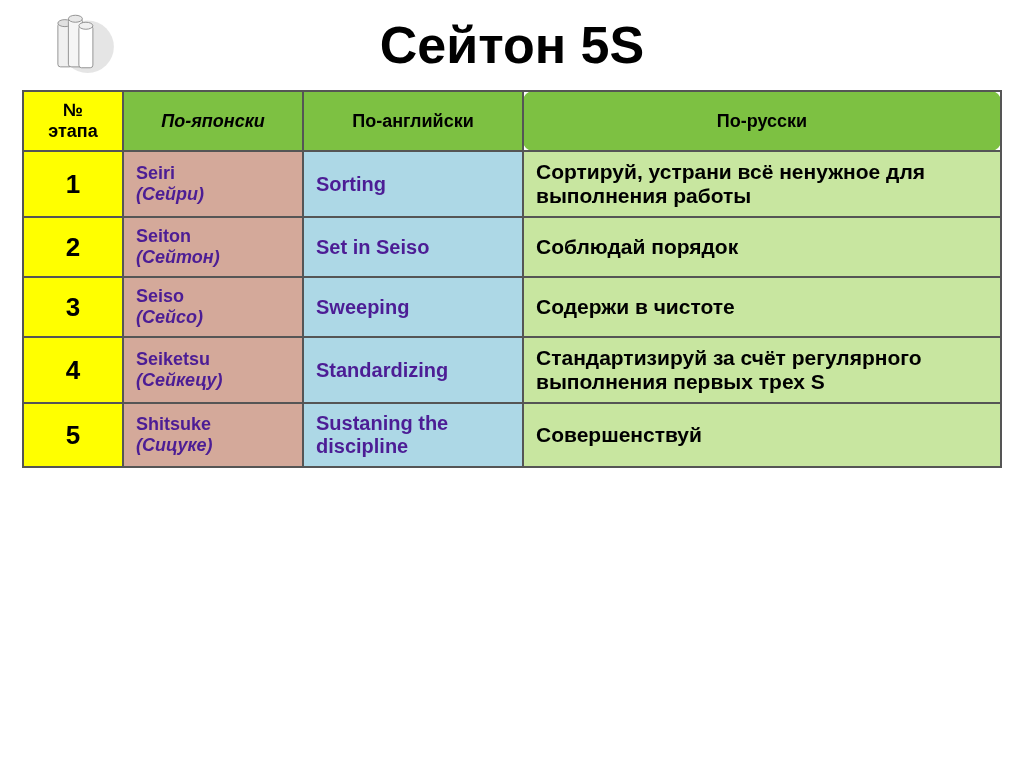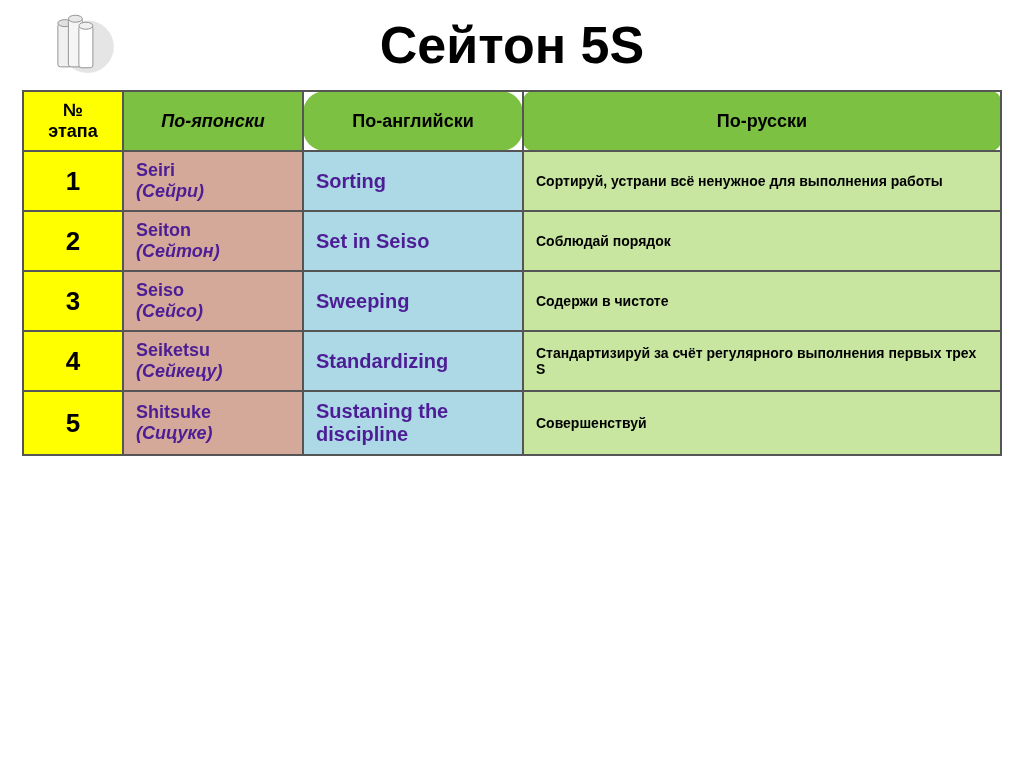"По-английски" .row-en-header { border-radius: 22px -> none }
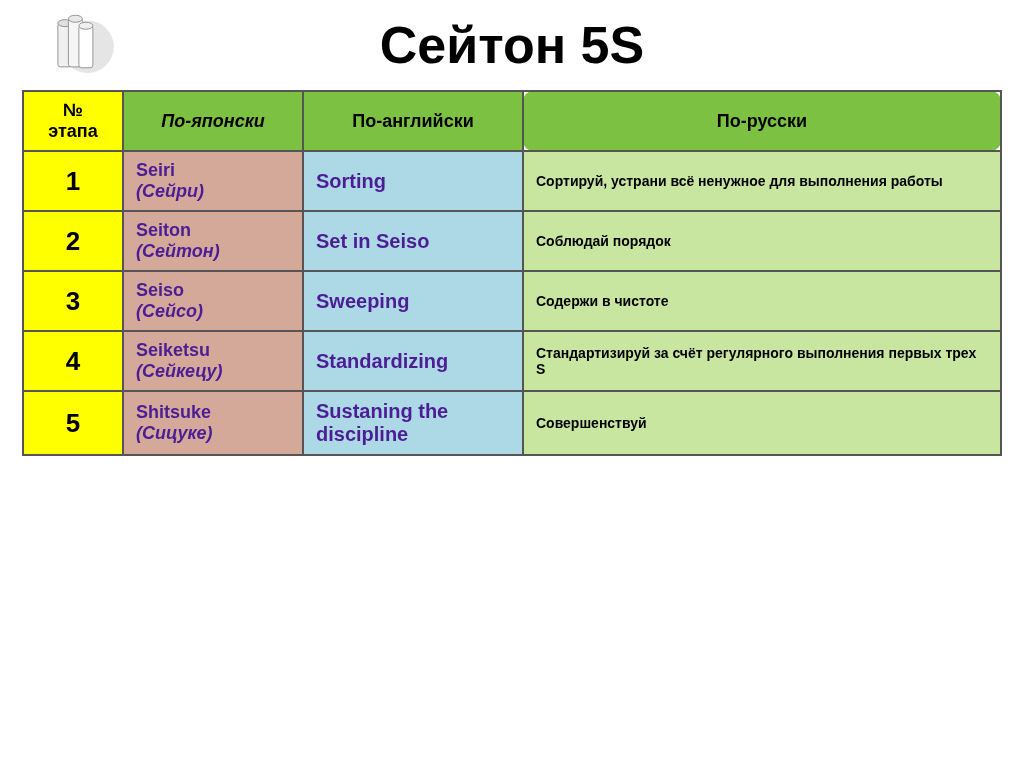"Сортируй, устрани всё ненужное для" td.col-ru { font-size: 14px -> 21px }
